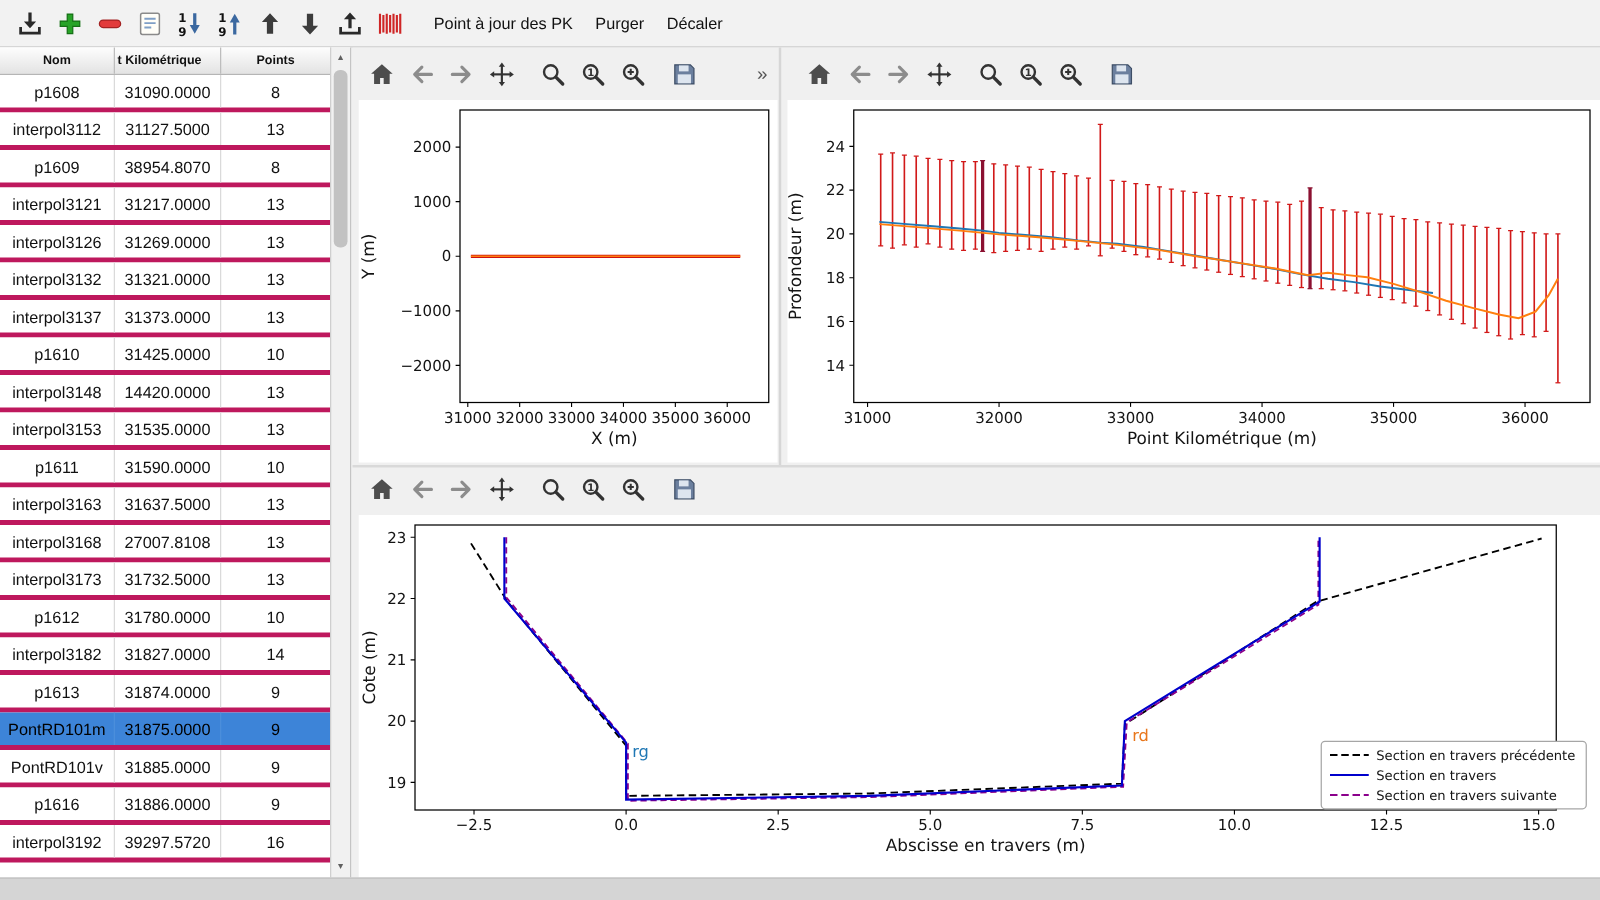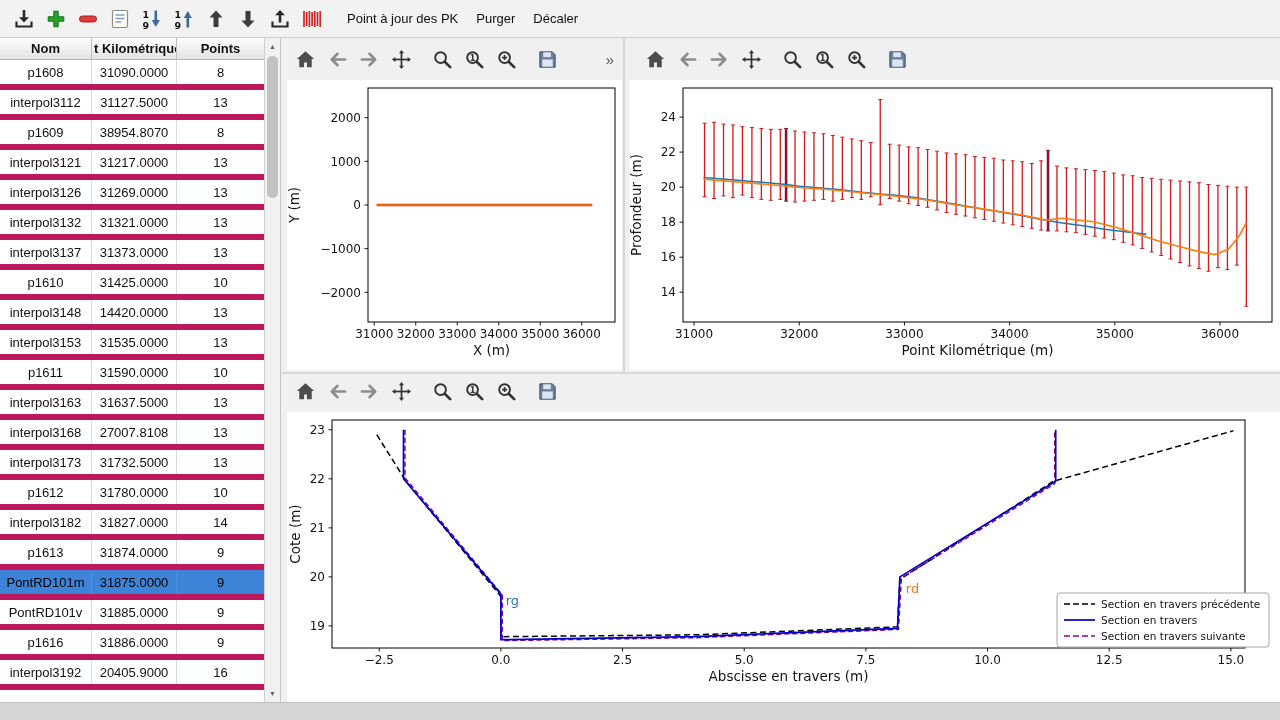"Nom" .th { font-size: 13px -> 10px }
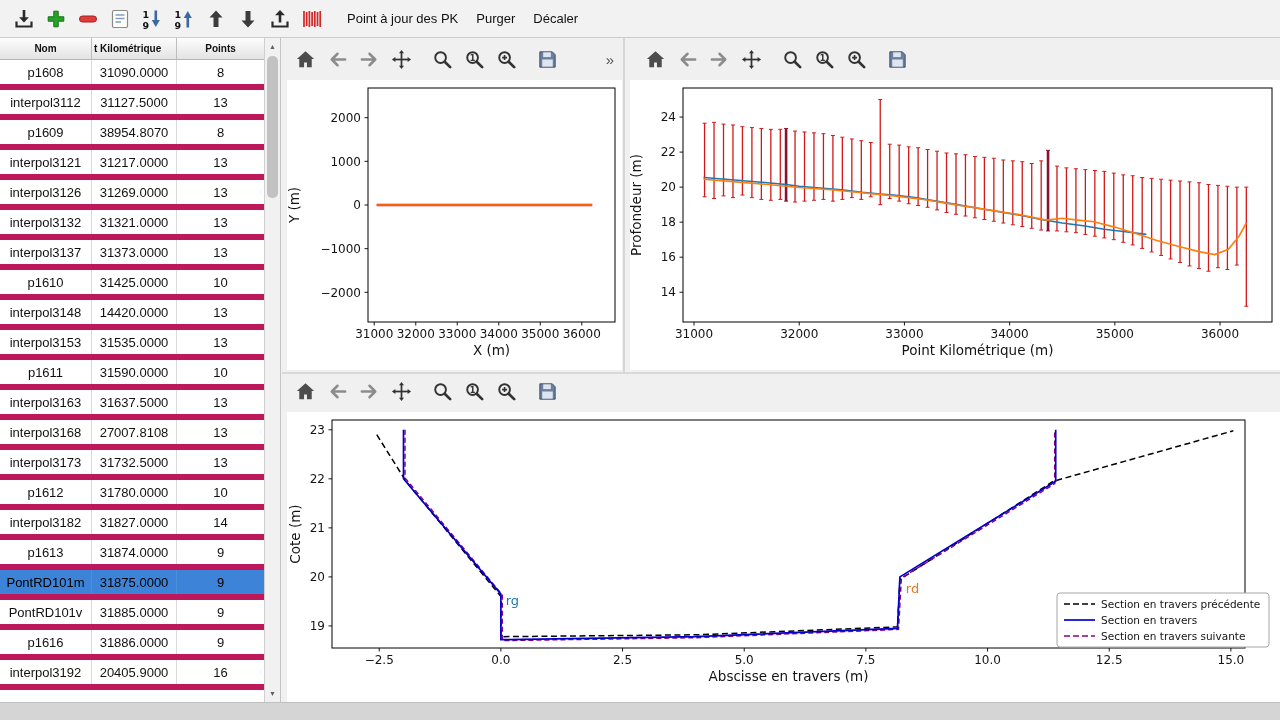"p1608" .trow { border-bottom: 6px solid #be185d -> 4px solid #be185d }
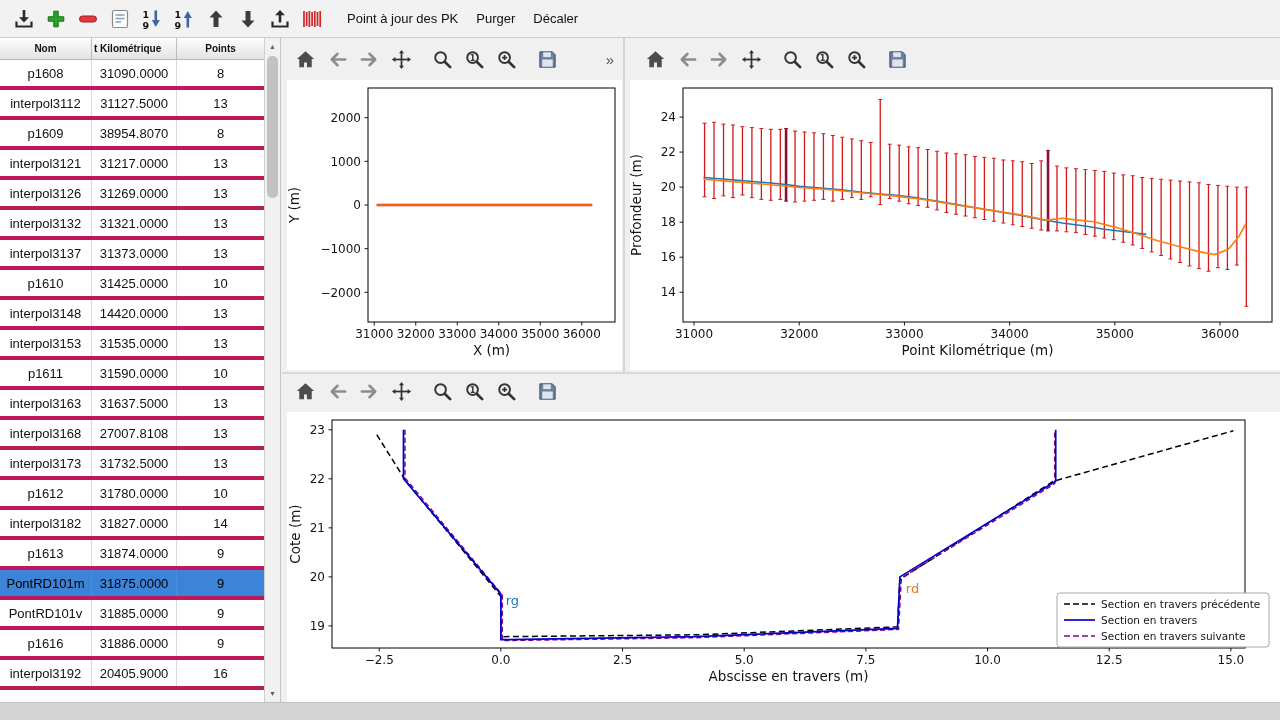"20405.9000" div.td { text: 20405.9000 -> 39297.5720 }
